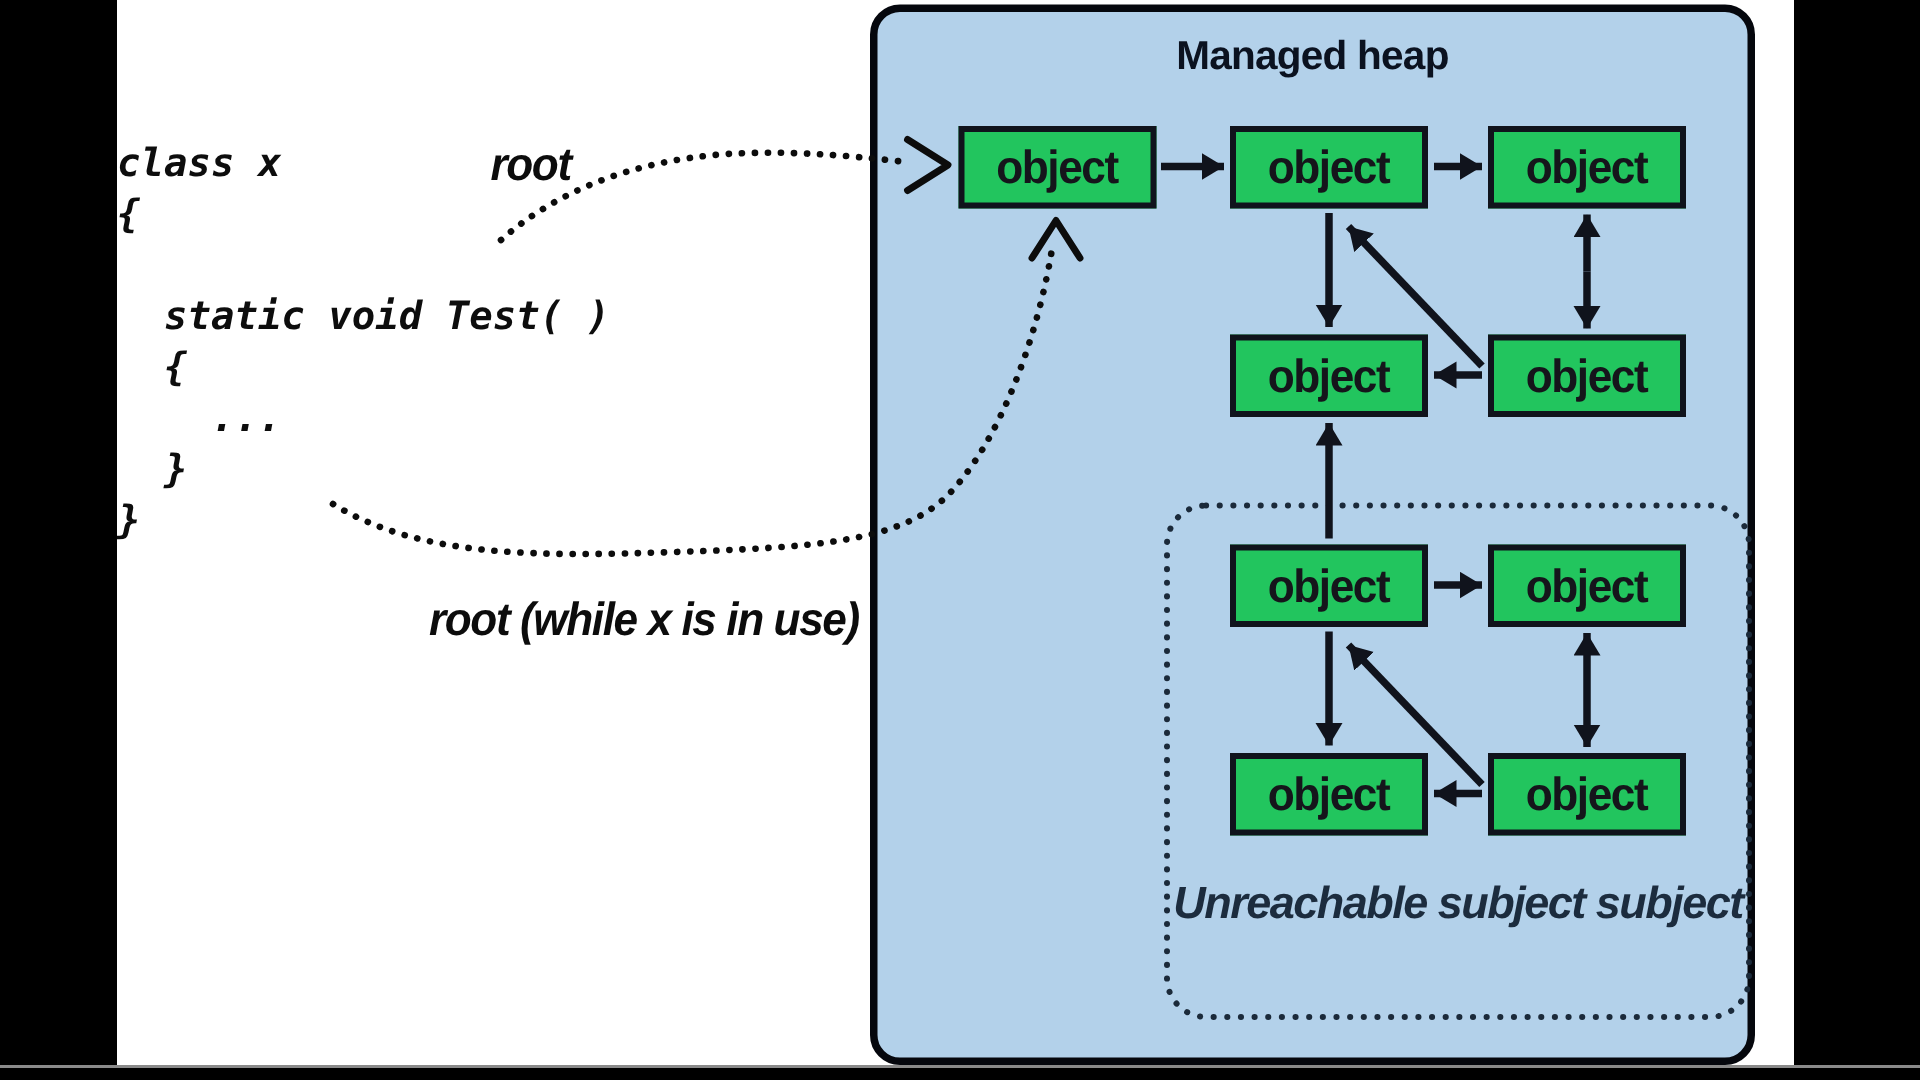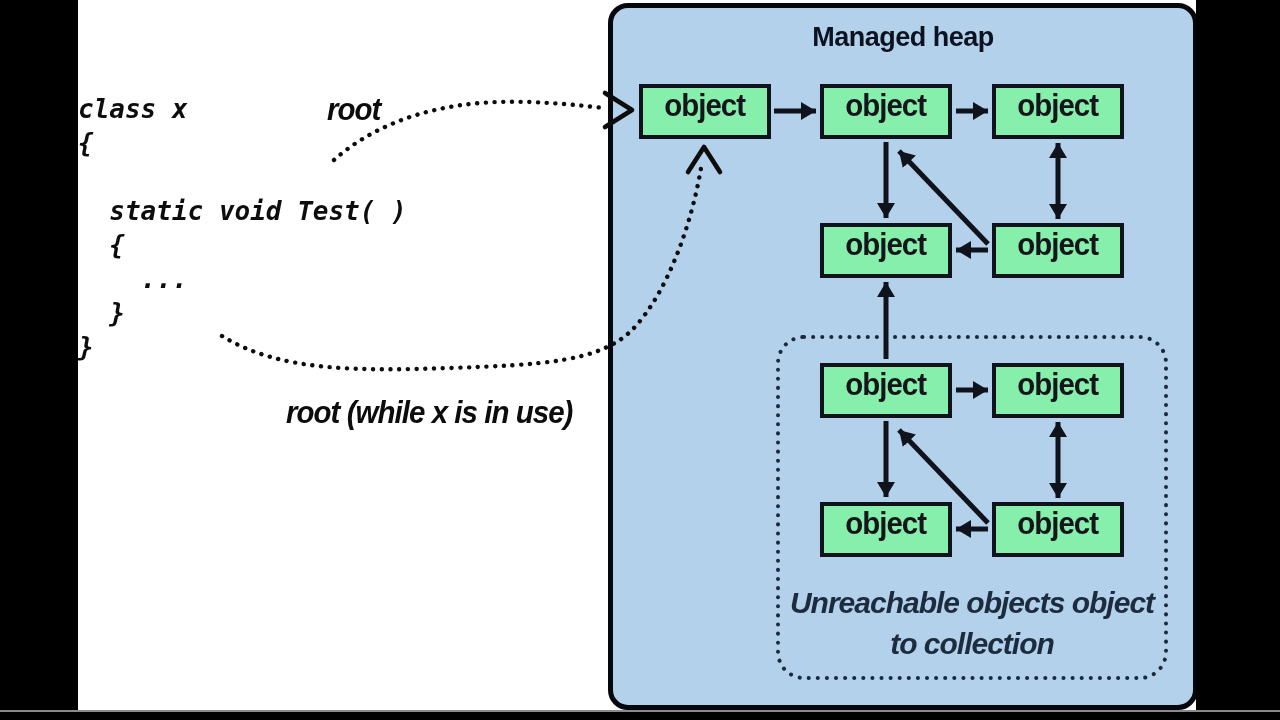"Managed heap" .heap { left: 608px -> 580px }
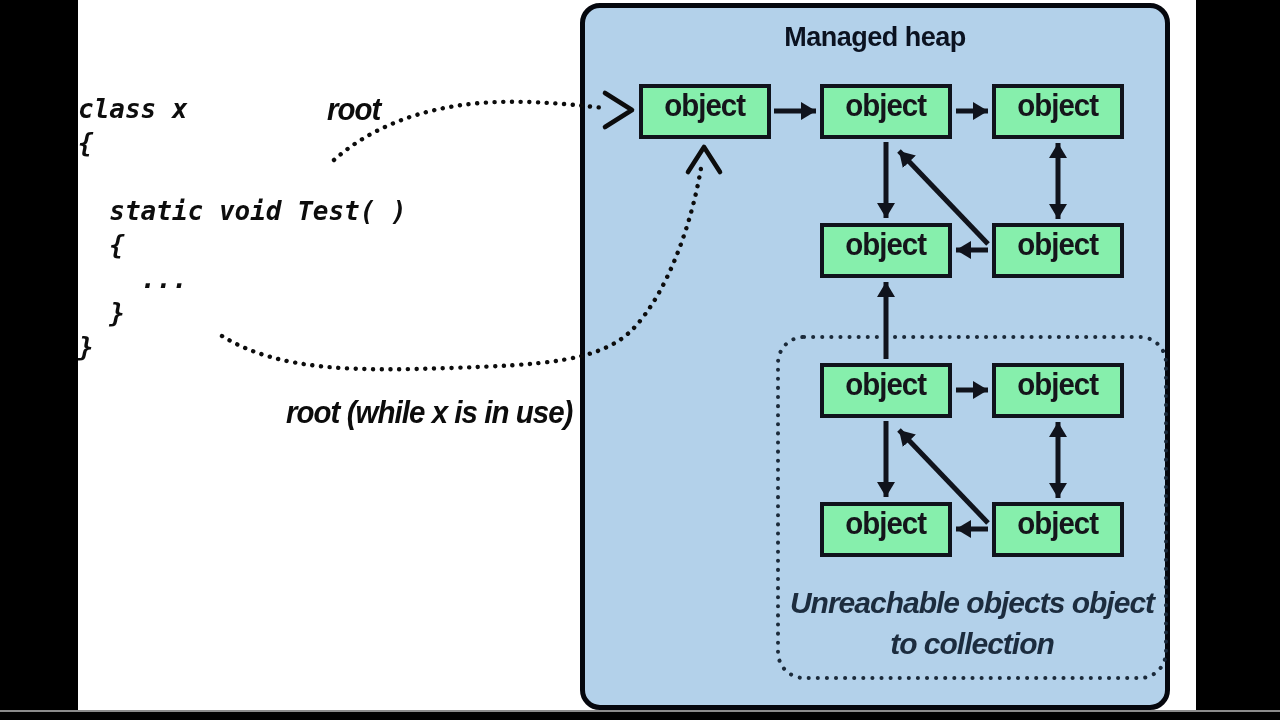"object" .obj { align-items: none -> center; background: #86efac -> #22c55e }
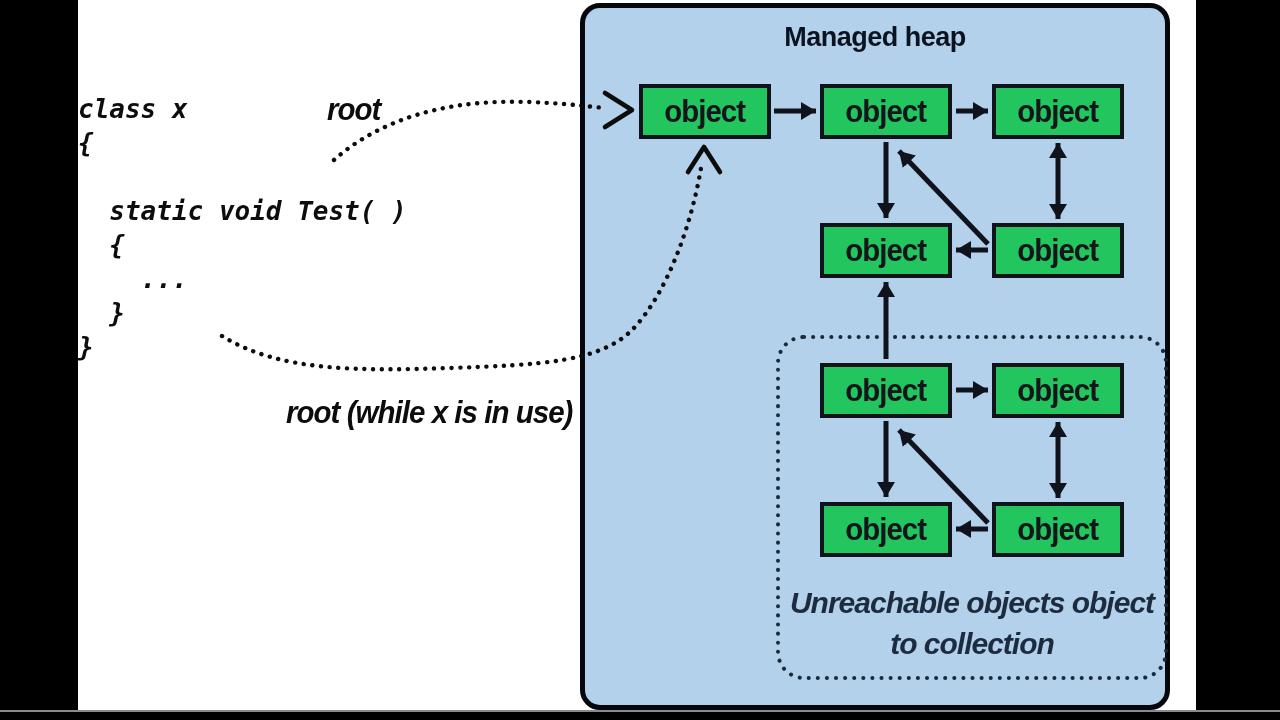"Unreachable objects object" div { text: objects object -> subject subject }
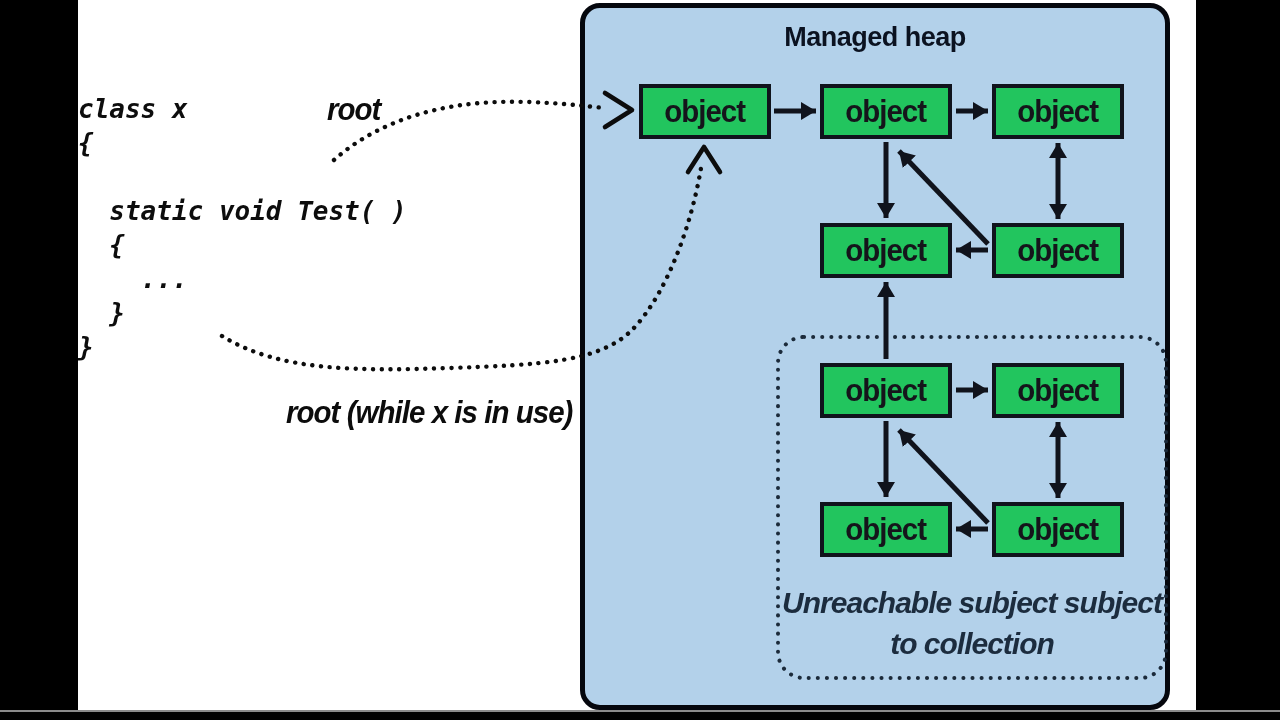"to collection" div { html: <div>to collection</div> -> none }
